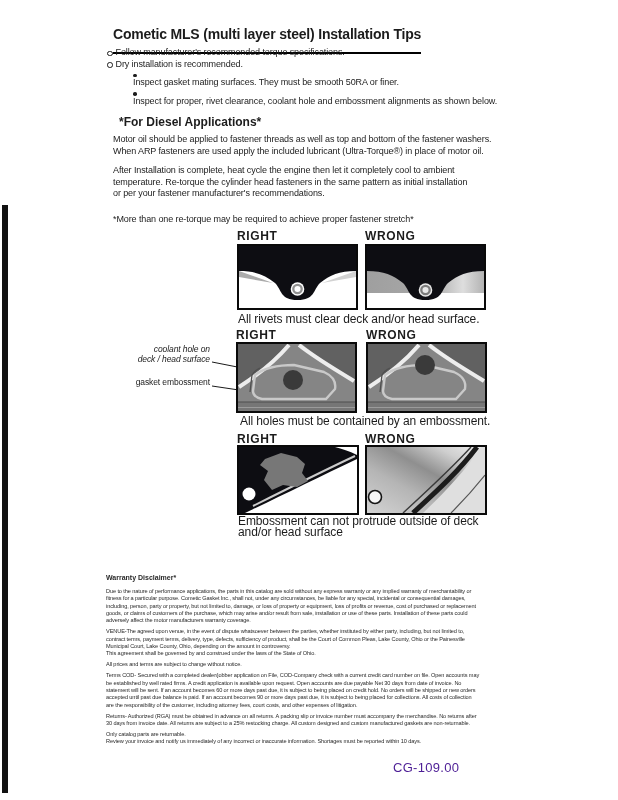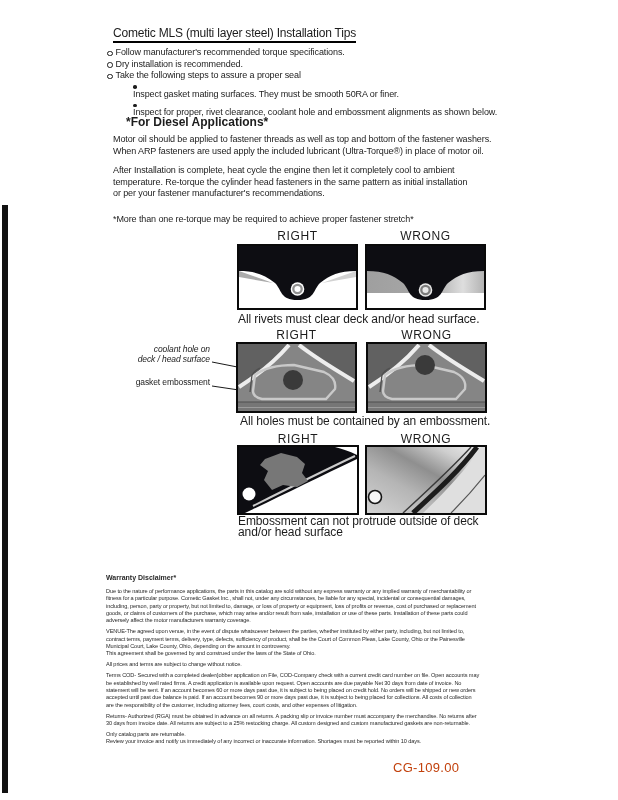"Cometic MLS (multi layer steel)" .title { font-size: 12px -> 14px; font-weight: normal -> bold; padding-bottom: 1px -> 10px }
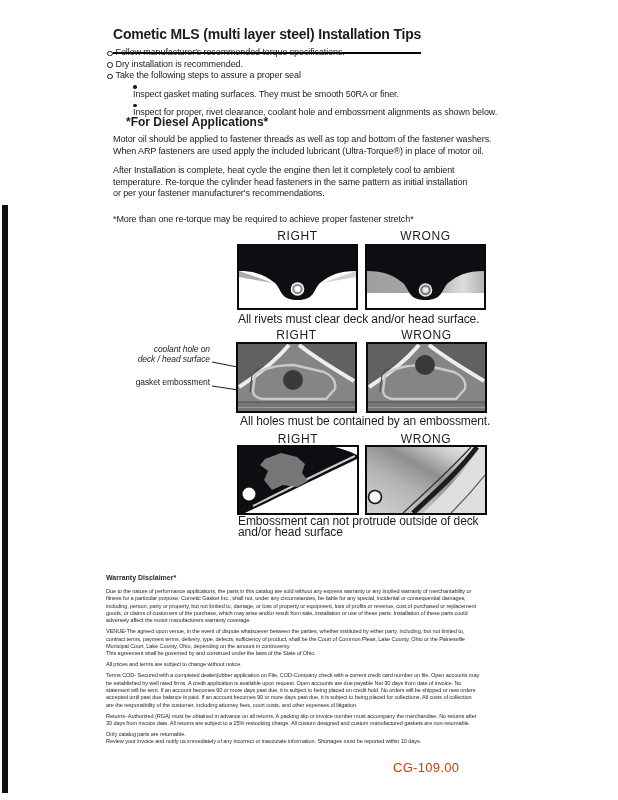"Take the following steps to" div.b-row { html: <div> <span></span> <span>Take the following steps to assure a proper seal</span> </div> -> none }
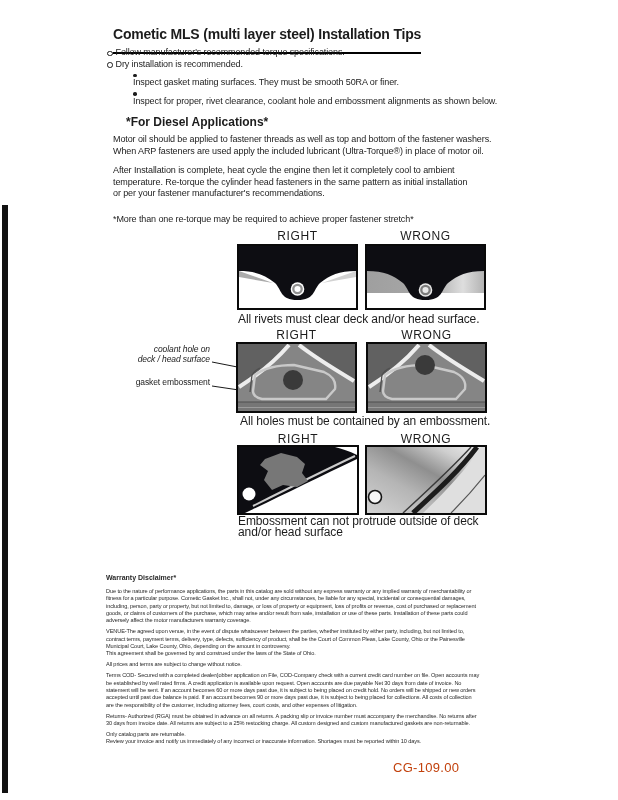"*For Diesel Applications*" .diesel-h { left: 126px -> 119px }
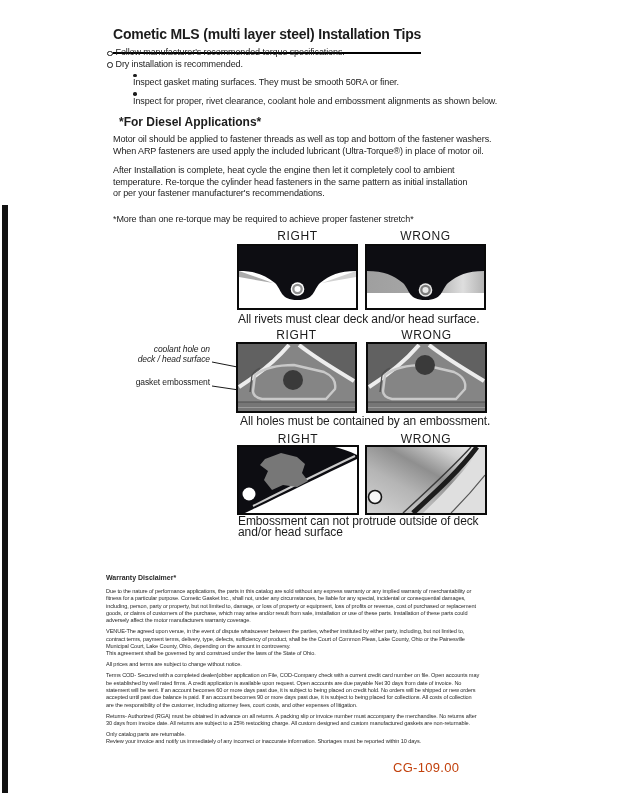"RIGHT" .dlabel { font-weight: 400 -> 700; text-align: center -> none }
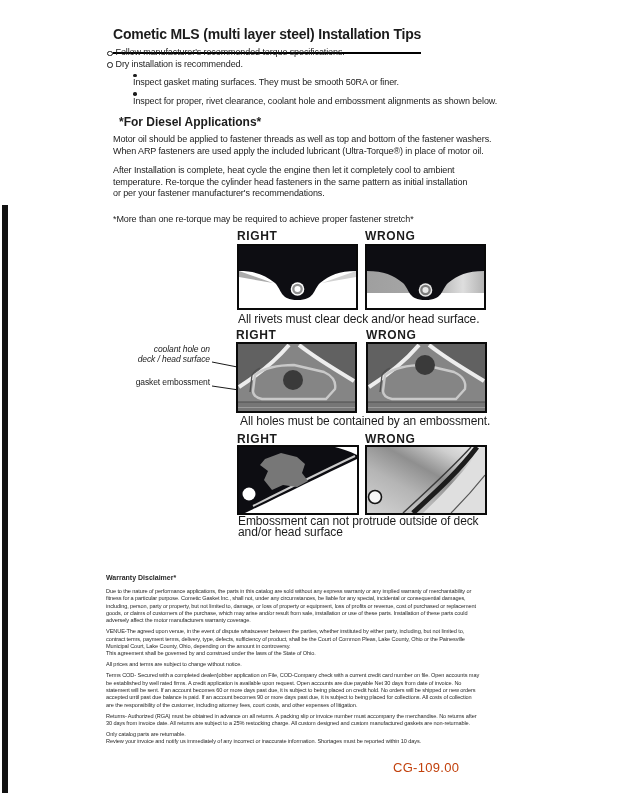"CG-109.00" .footer-code { color: #c2410c -> #4c1d95 }
